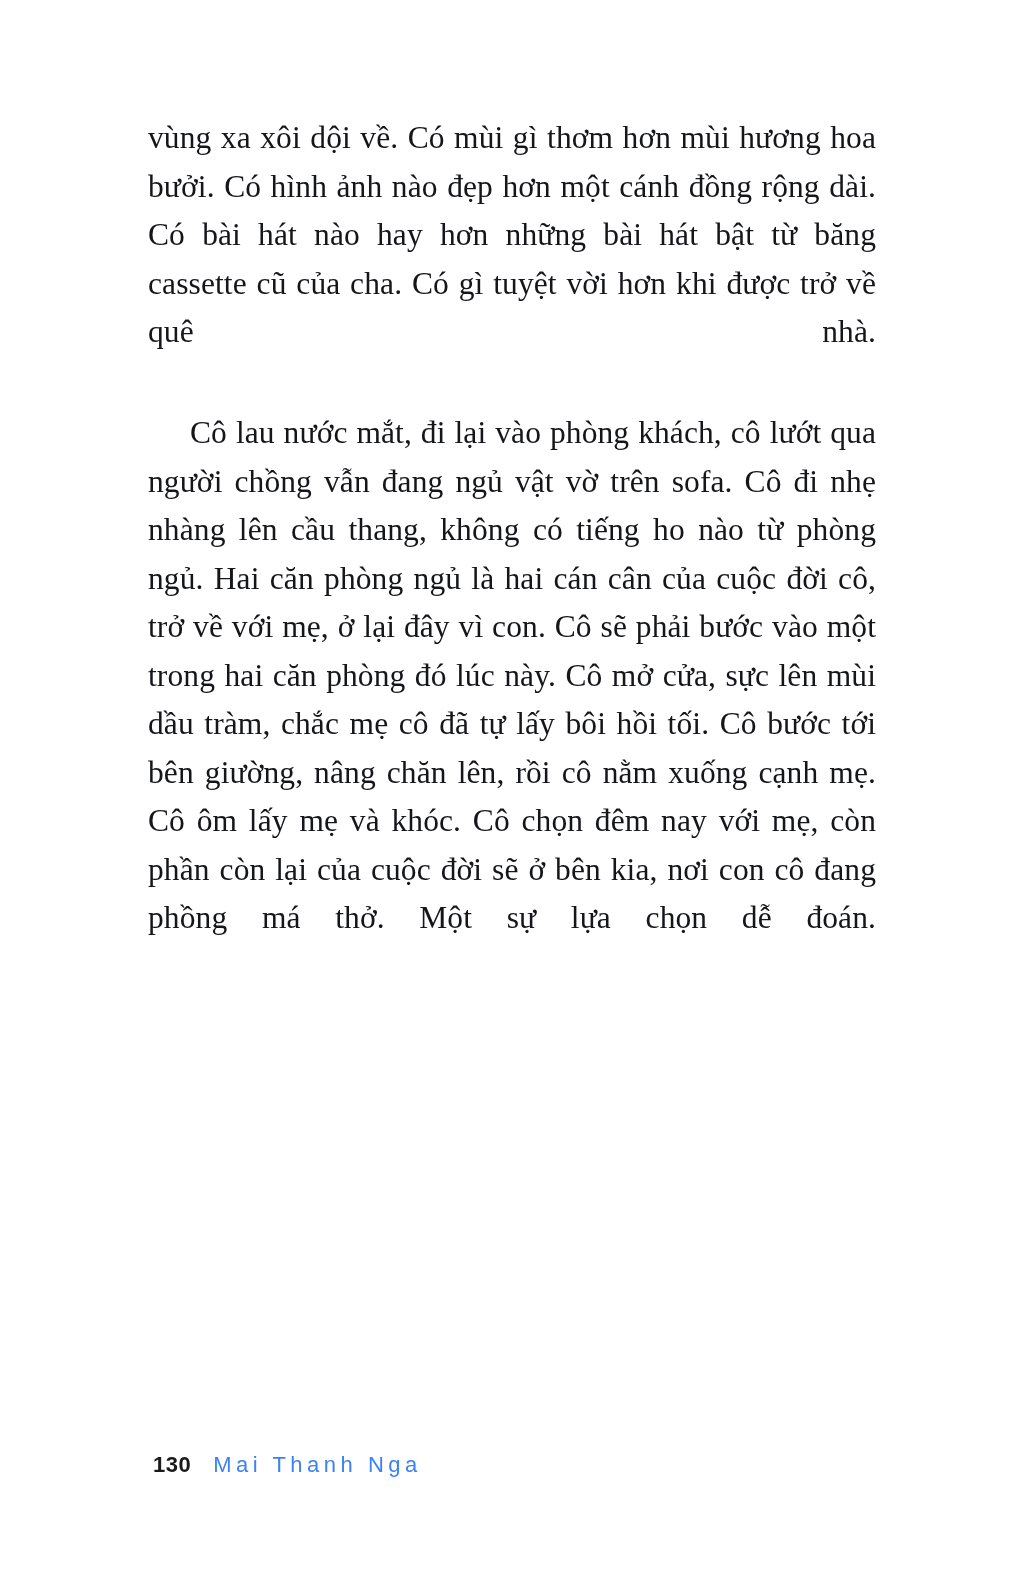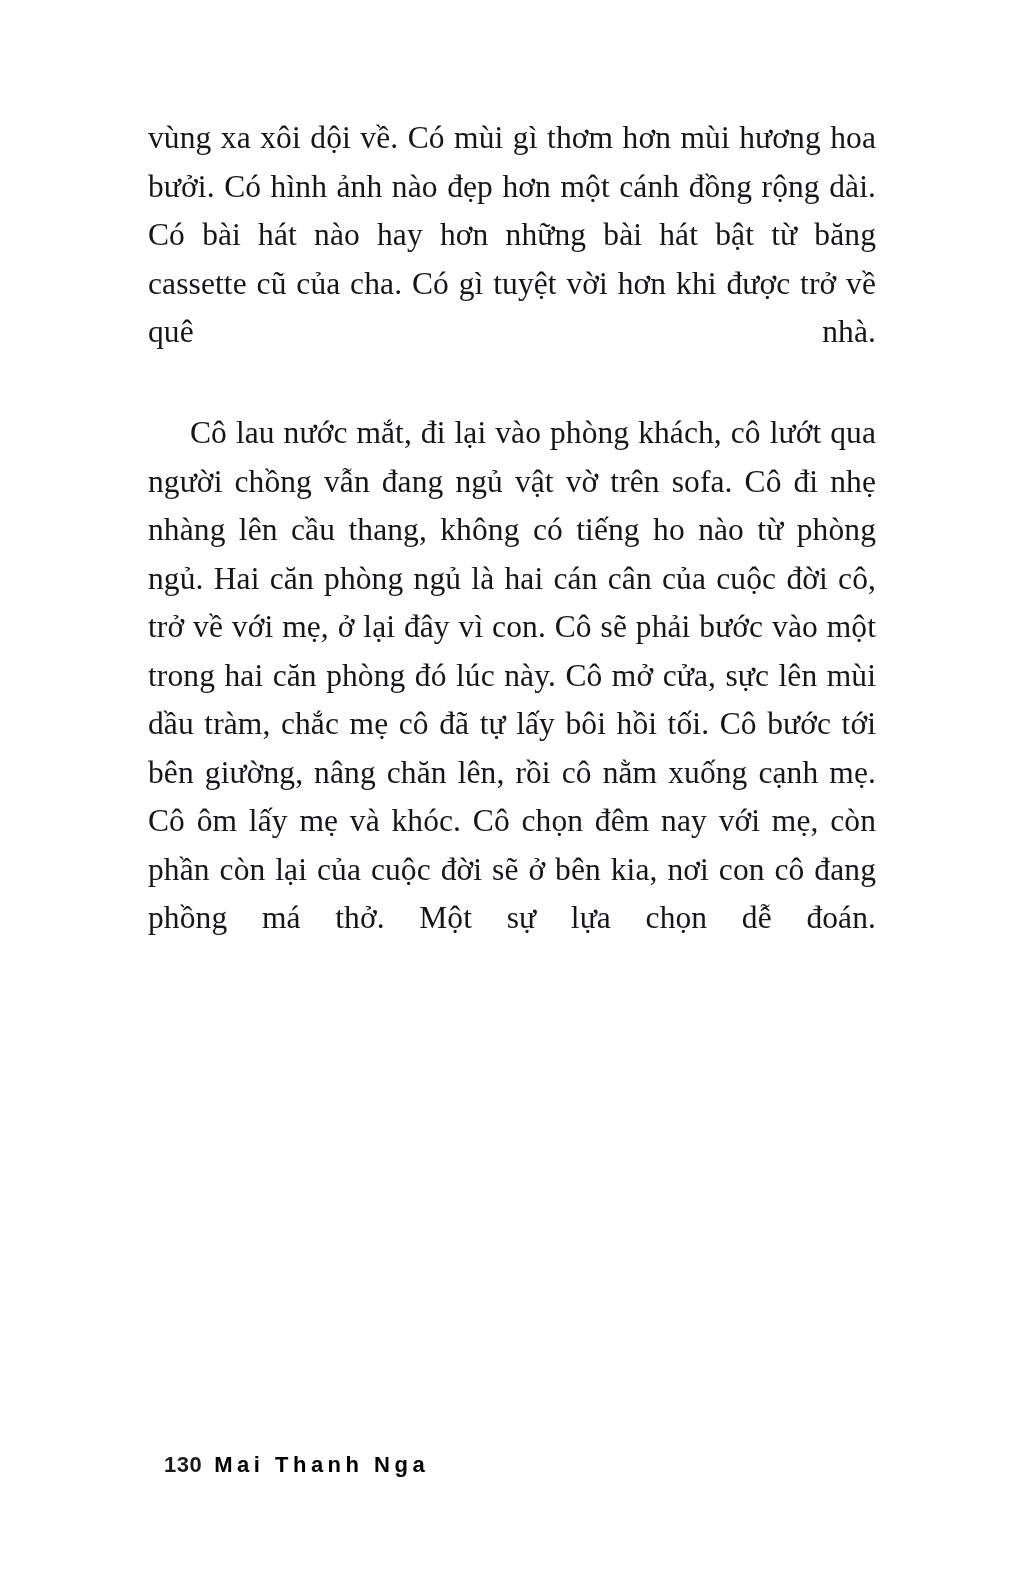"130" .footer { gap: 12px -> 22px; left: 164px -> 153px }
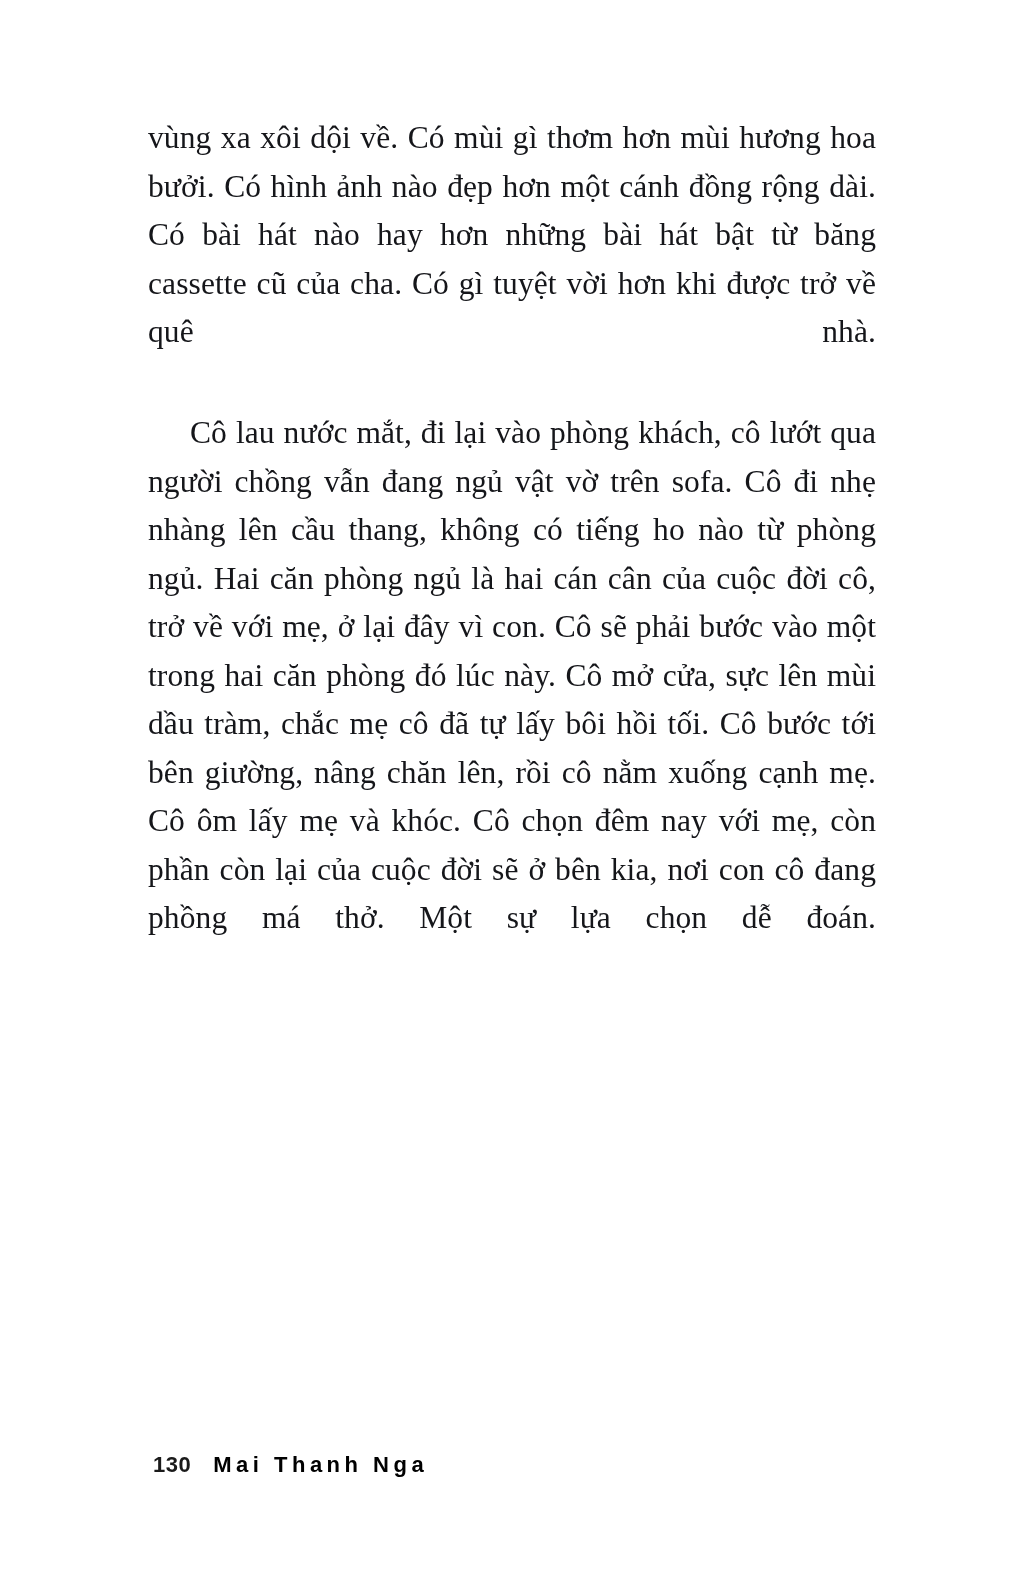"Mai Thanh Nga" .author { color: #000000 -> #3b82f6; font-weight: bold -> normal }
